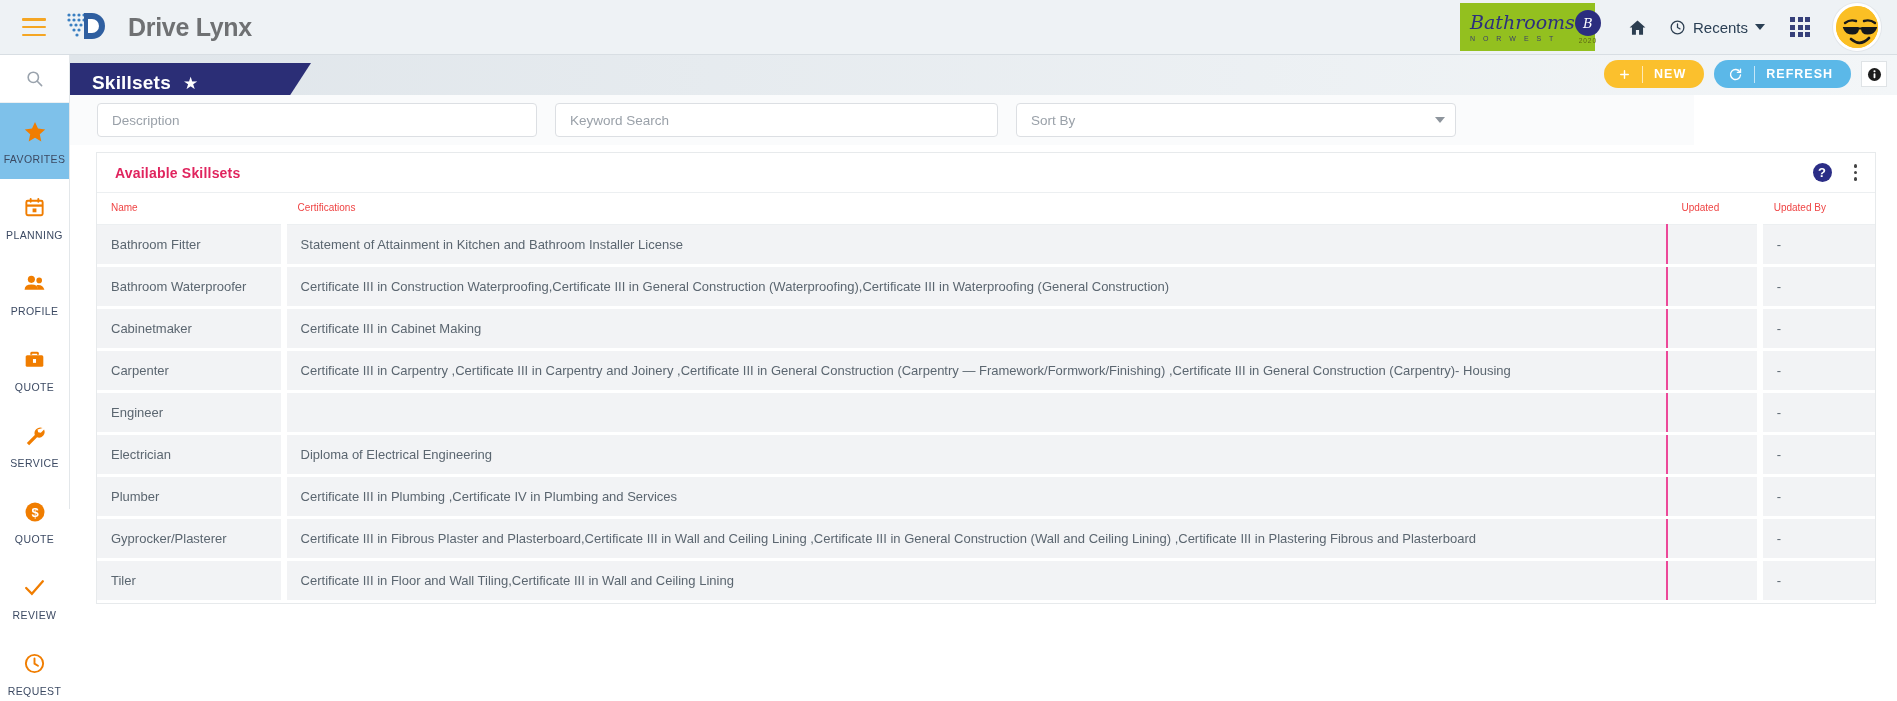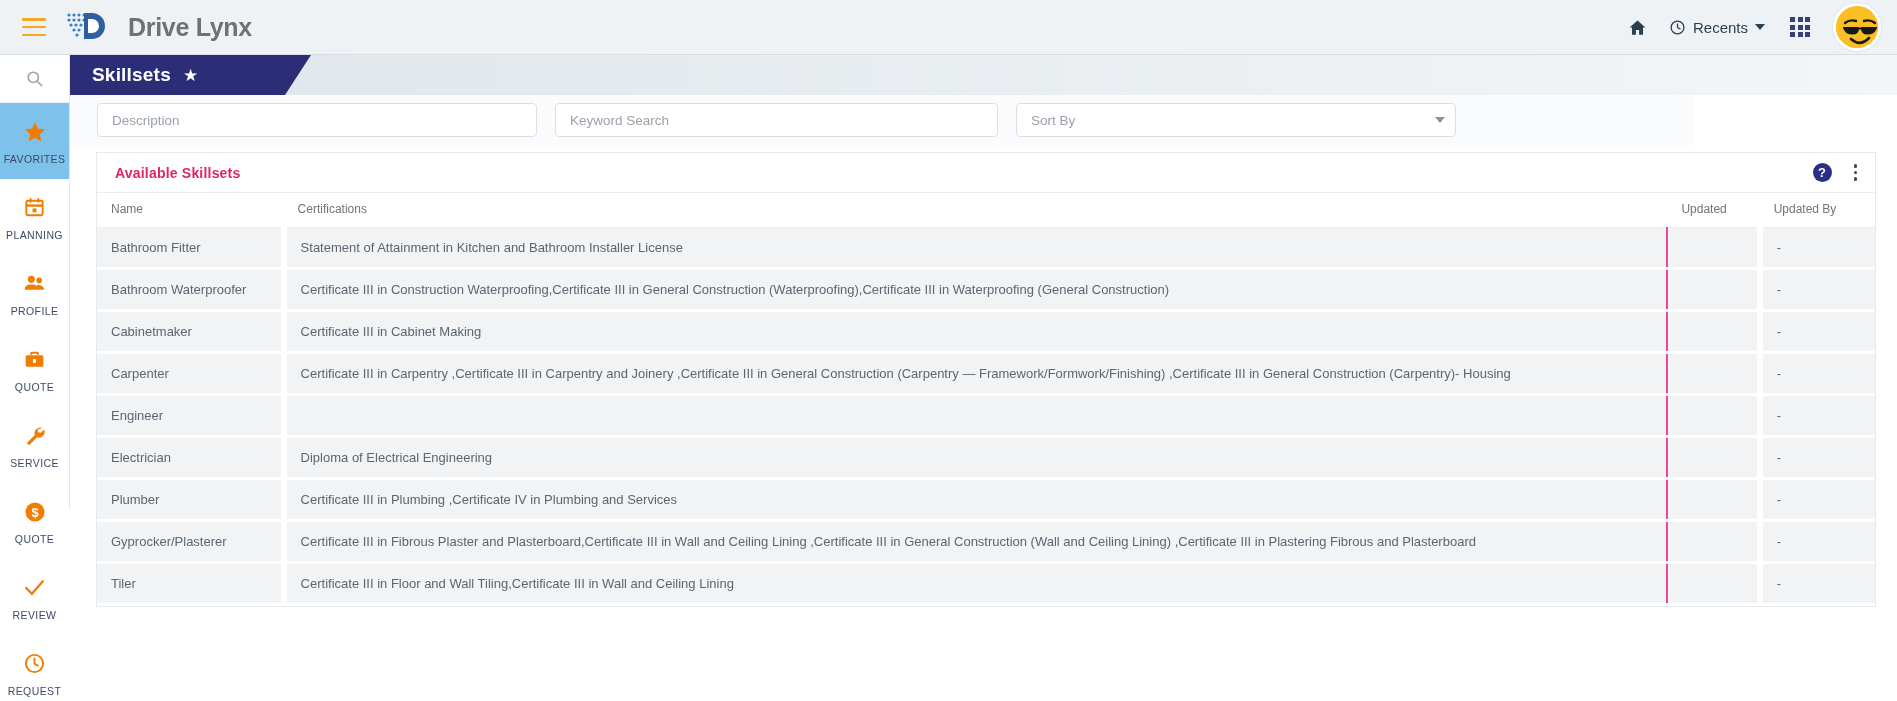"Bathrooms" div.partner-logo { html: none -> <div> <div> <div>Bathrooms</div> <div>N O R W E S T</div> </div> <div> <div>B</div> <div>2020</div> </div> </div> }
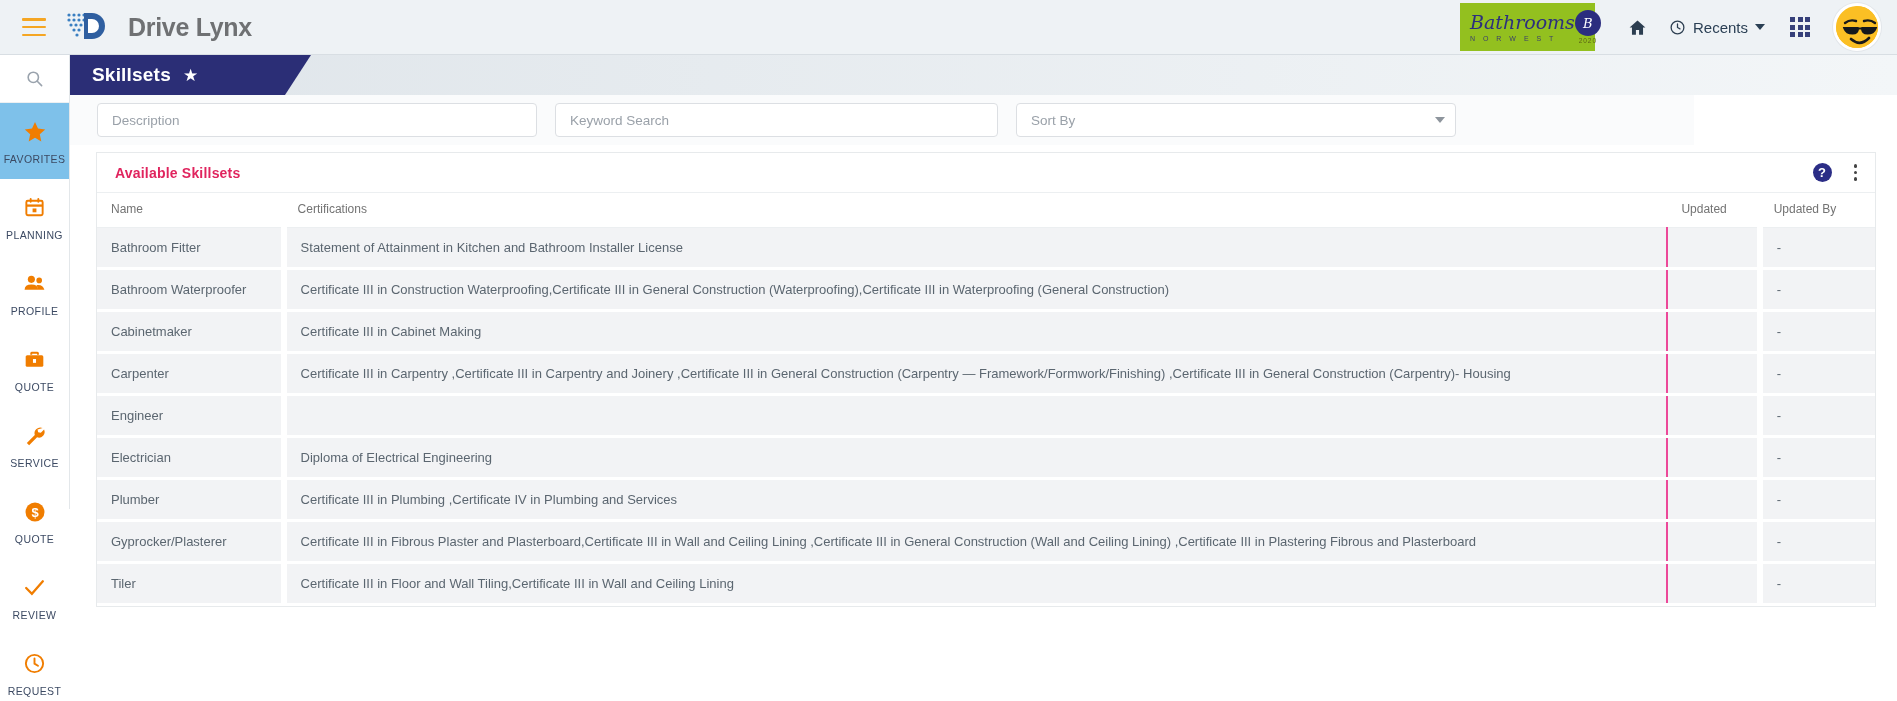"Skillsets" .page-tab { top: 0 -> 8px }
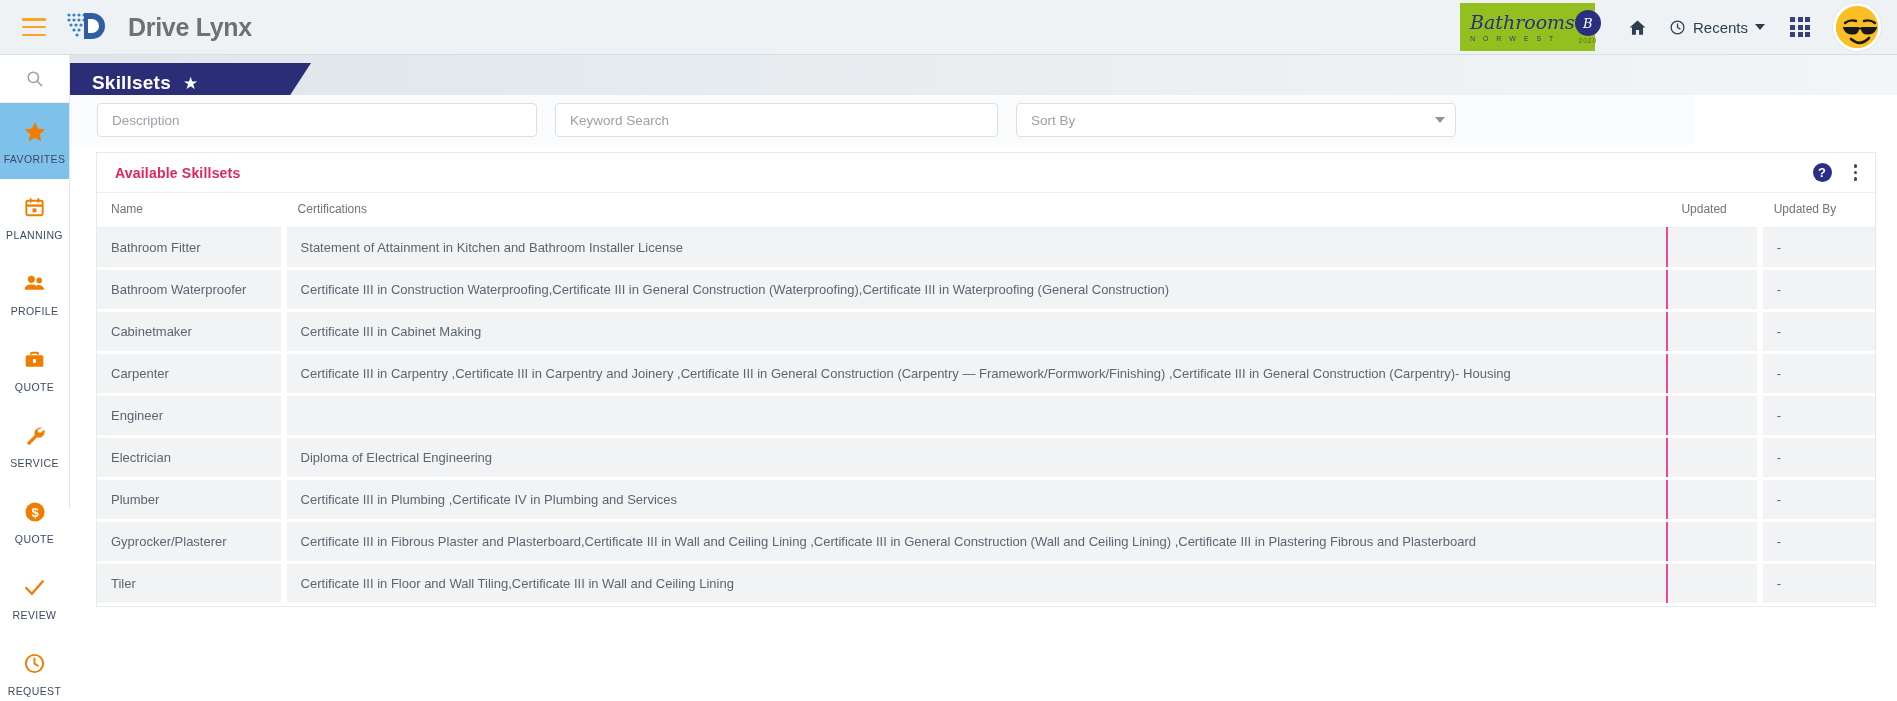"NEW" div.head-actions { html: none -> <div> <div> <svg> <path></path> </svg> <span></span> <span>NEW</span> </div> <div> <svg> <path></path> <path></path> </svg> <span></span> <span>REFRESH</span> </div> <div> <svg> <circle></circle> <circle></circle> <rect></rect> </svg> </div> </div> }
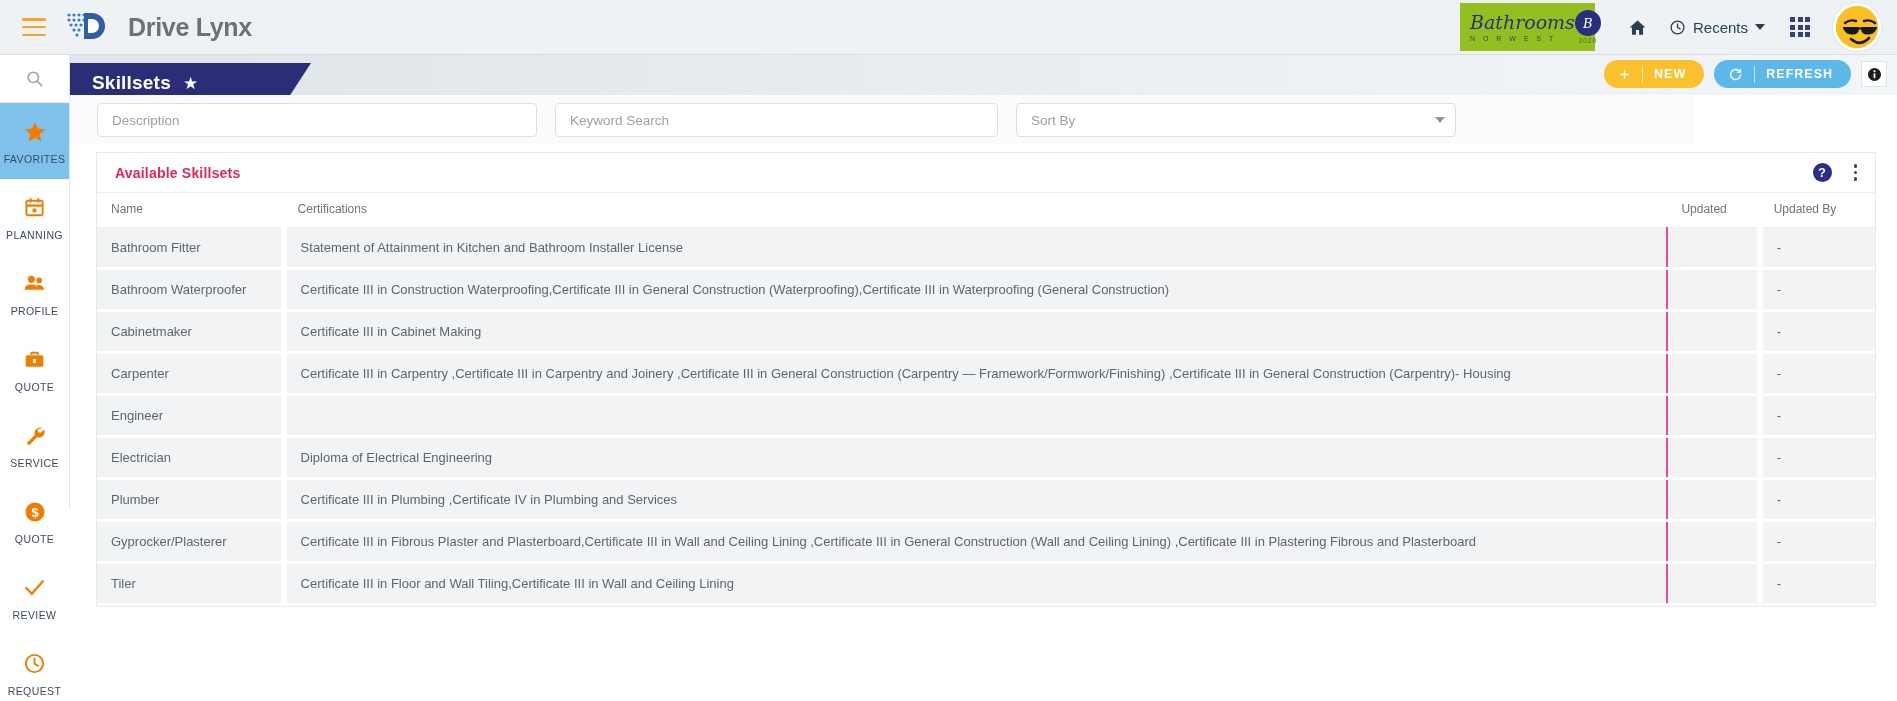"Name" thead th { color: #737373 -> #ef4444; font-size: 12px -> 10px }
